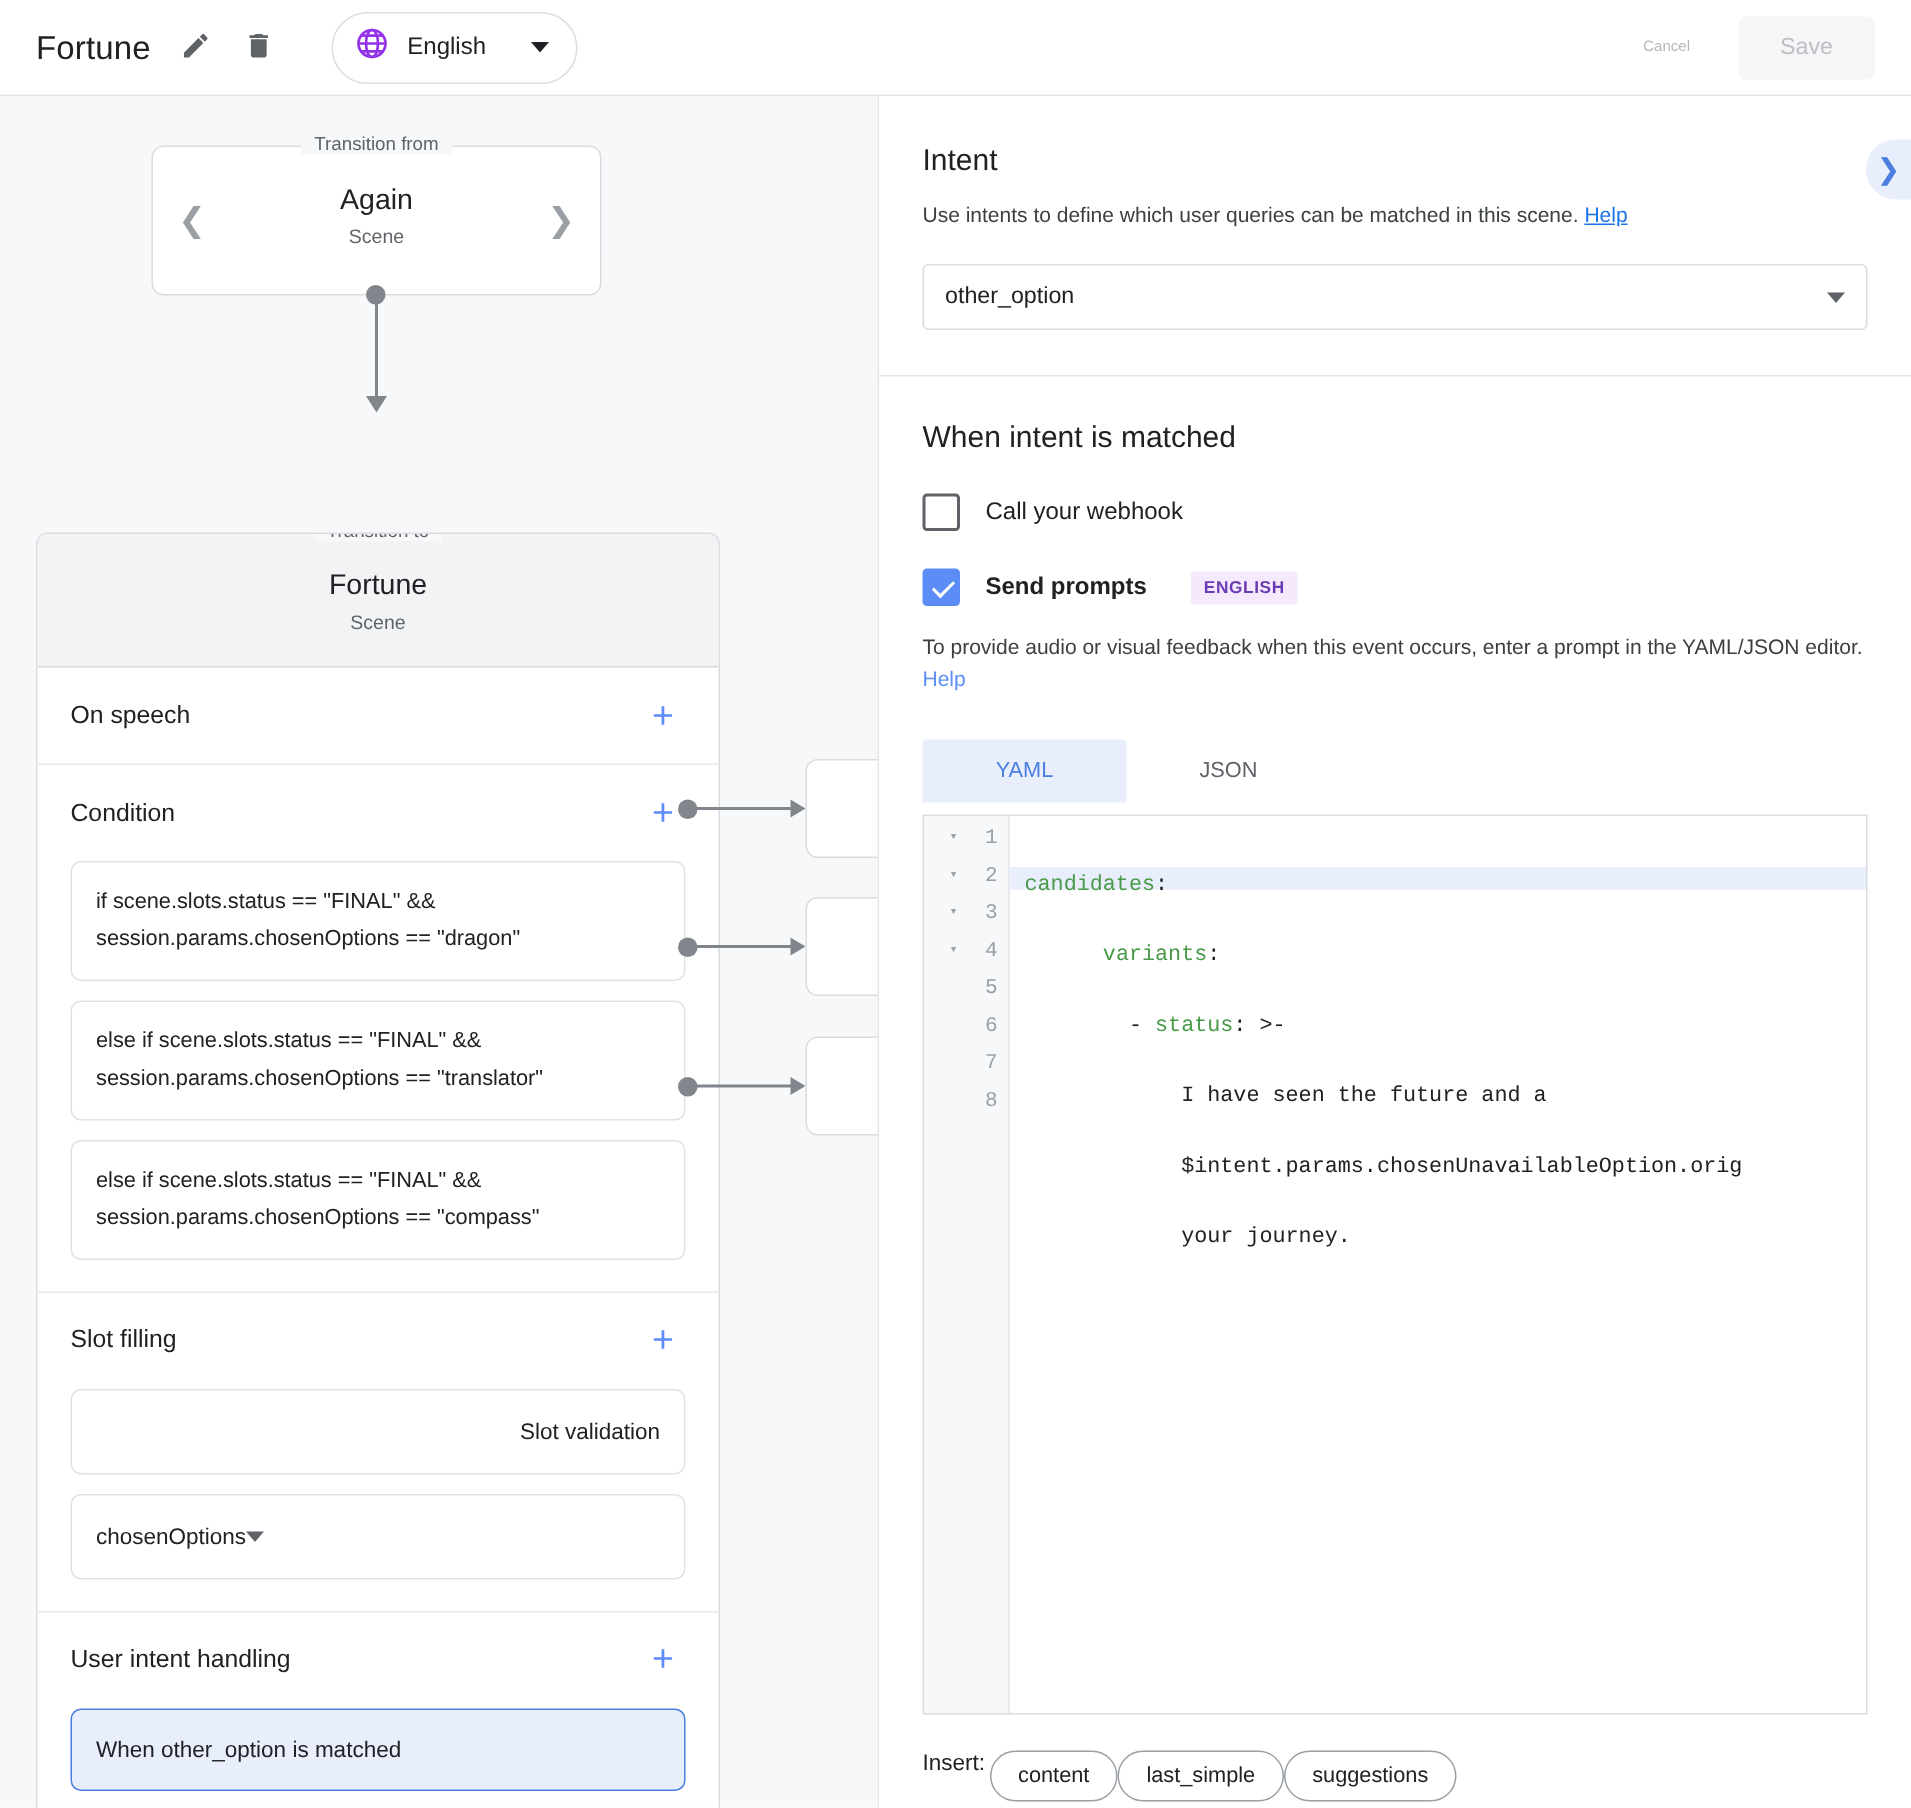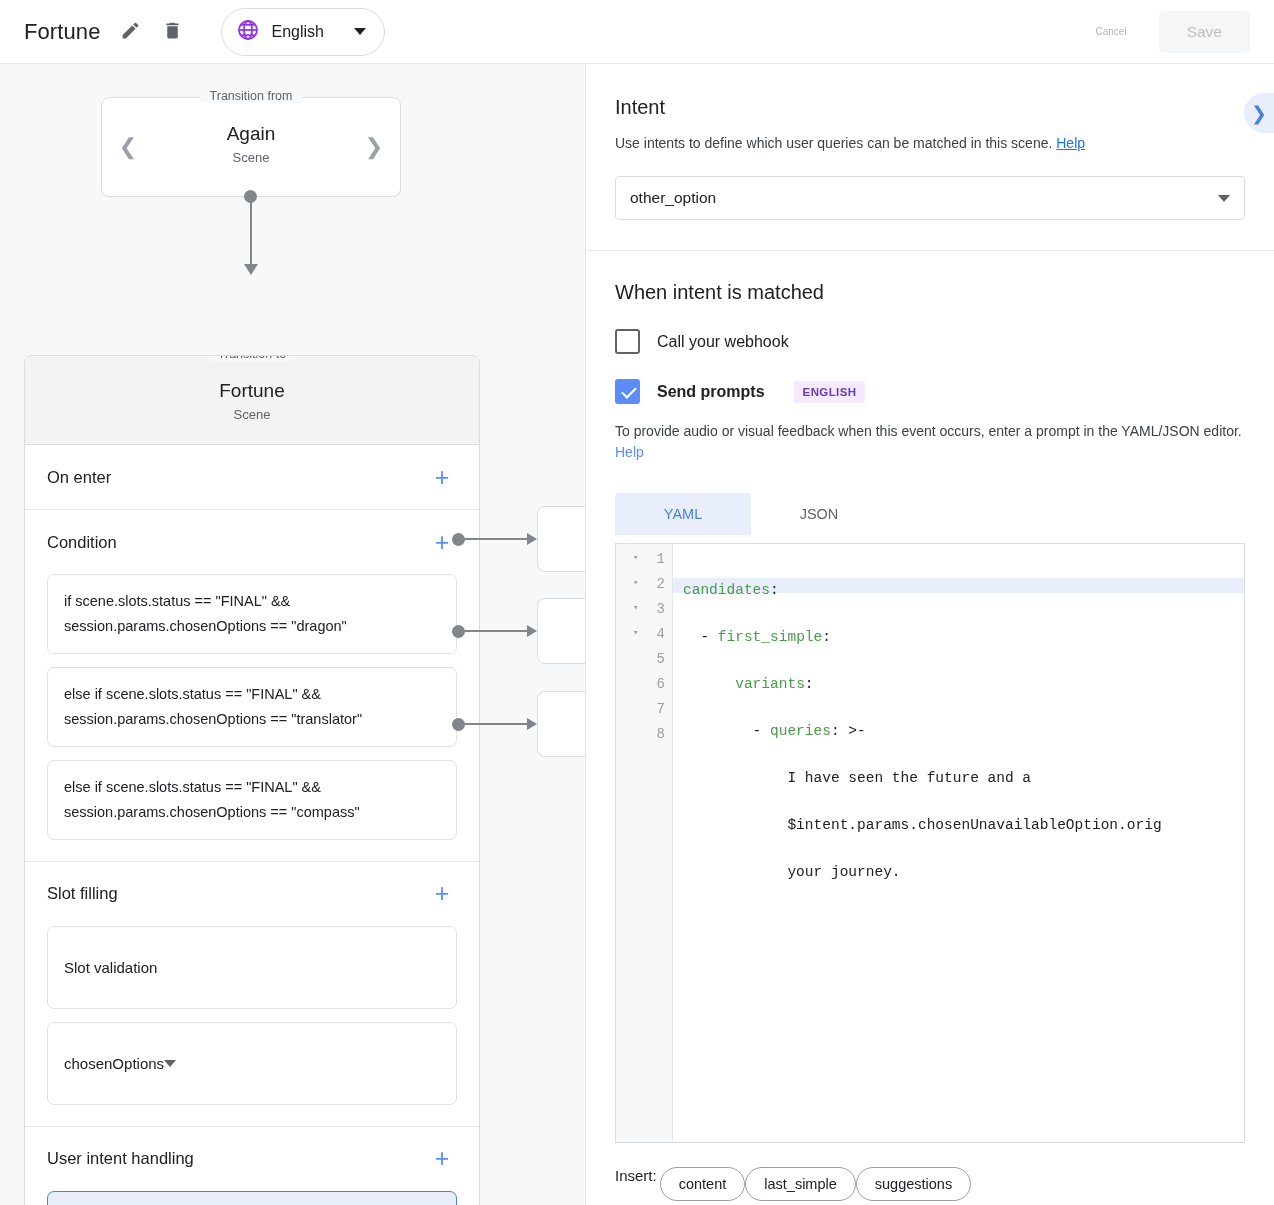"On enter" span.section-title { text: enter -> speech }
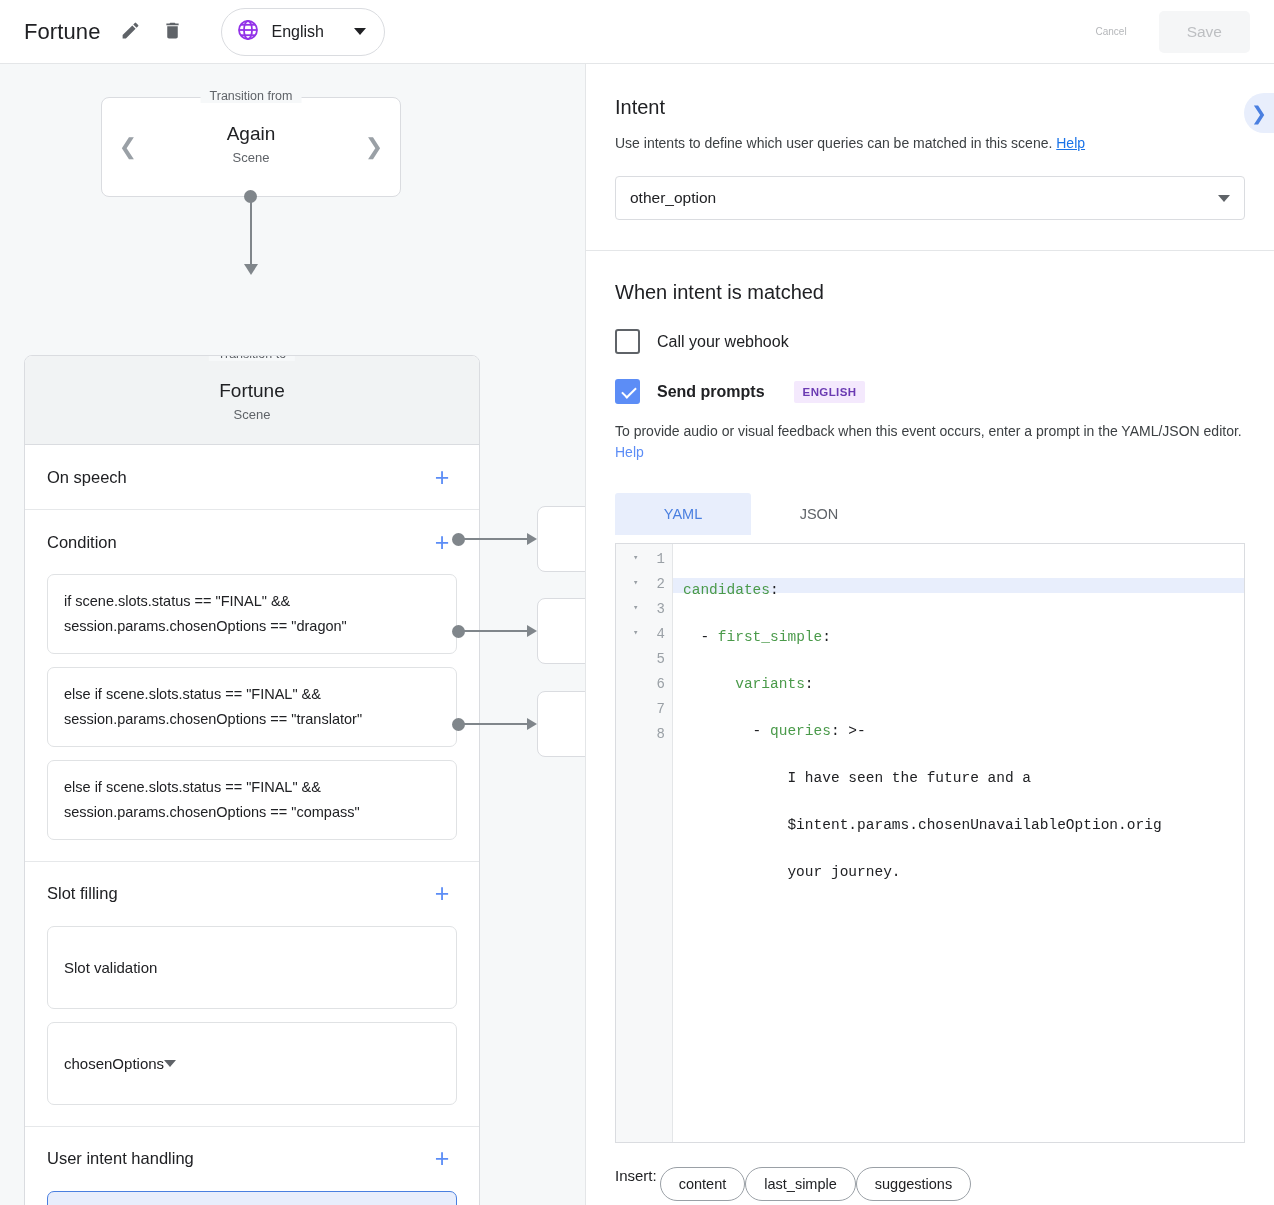"- first_simple:" div.code-row { html: <div><span> - </span><span>first_simple</span><span>:</span></div> -> none }
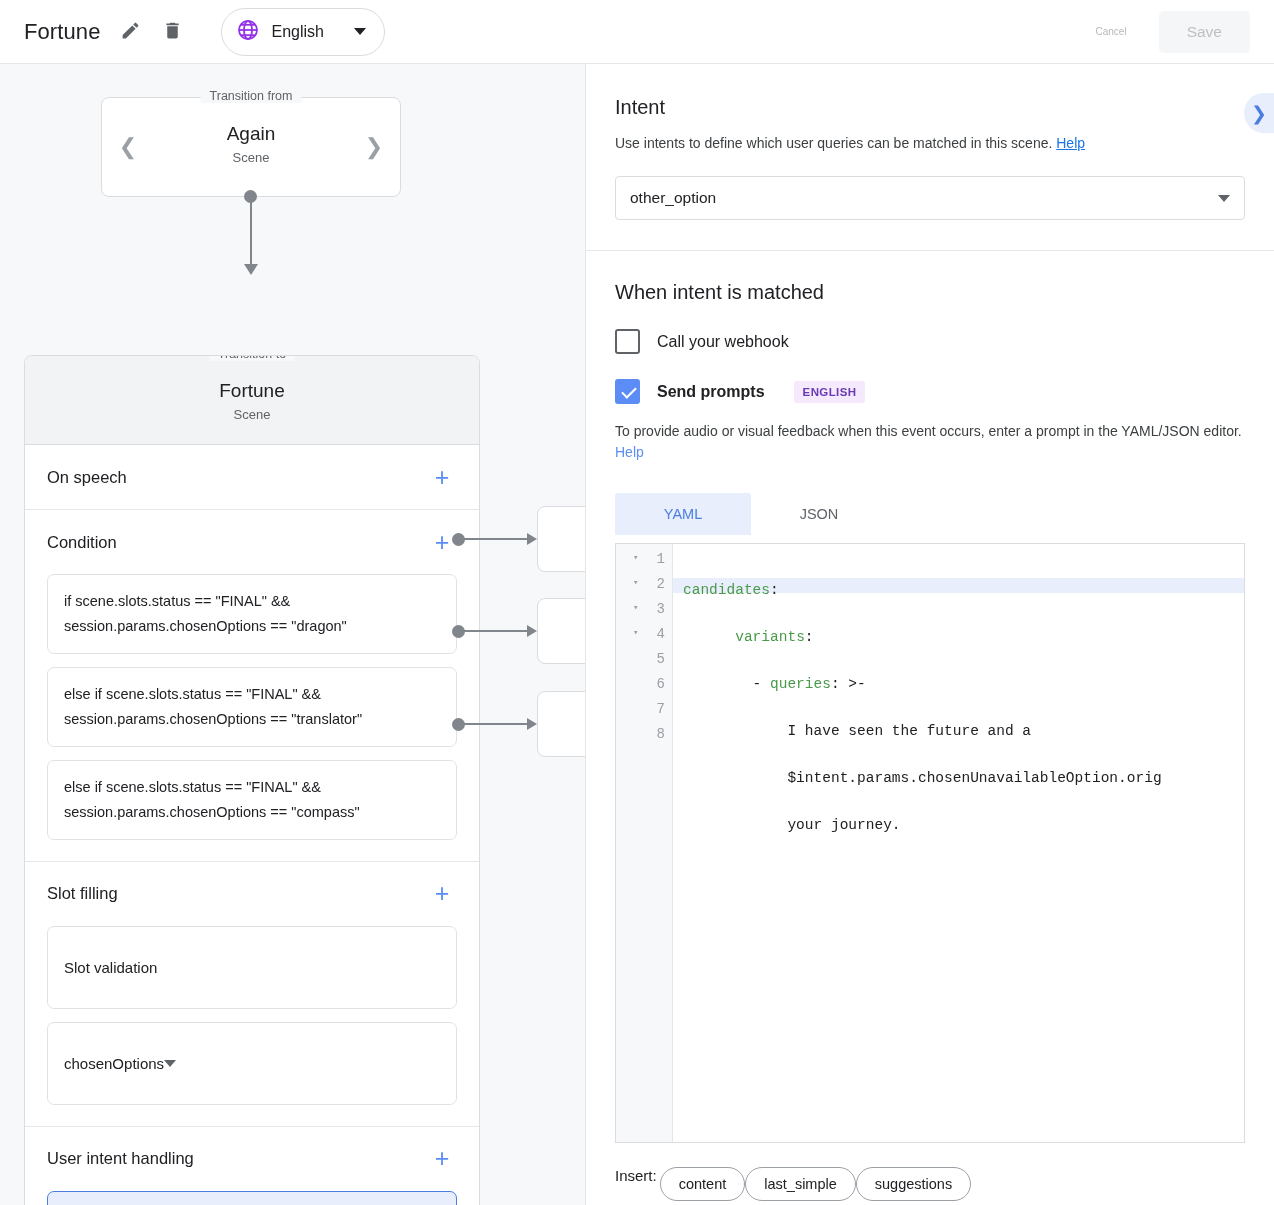"queries" span.k { text: queries -> status }
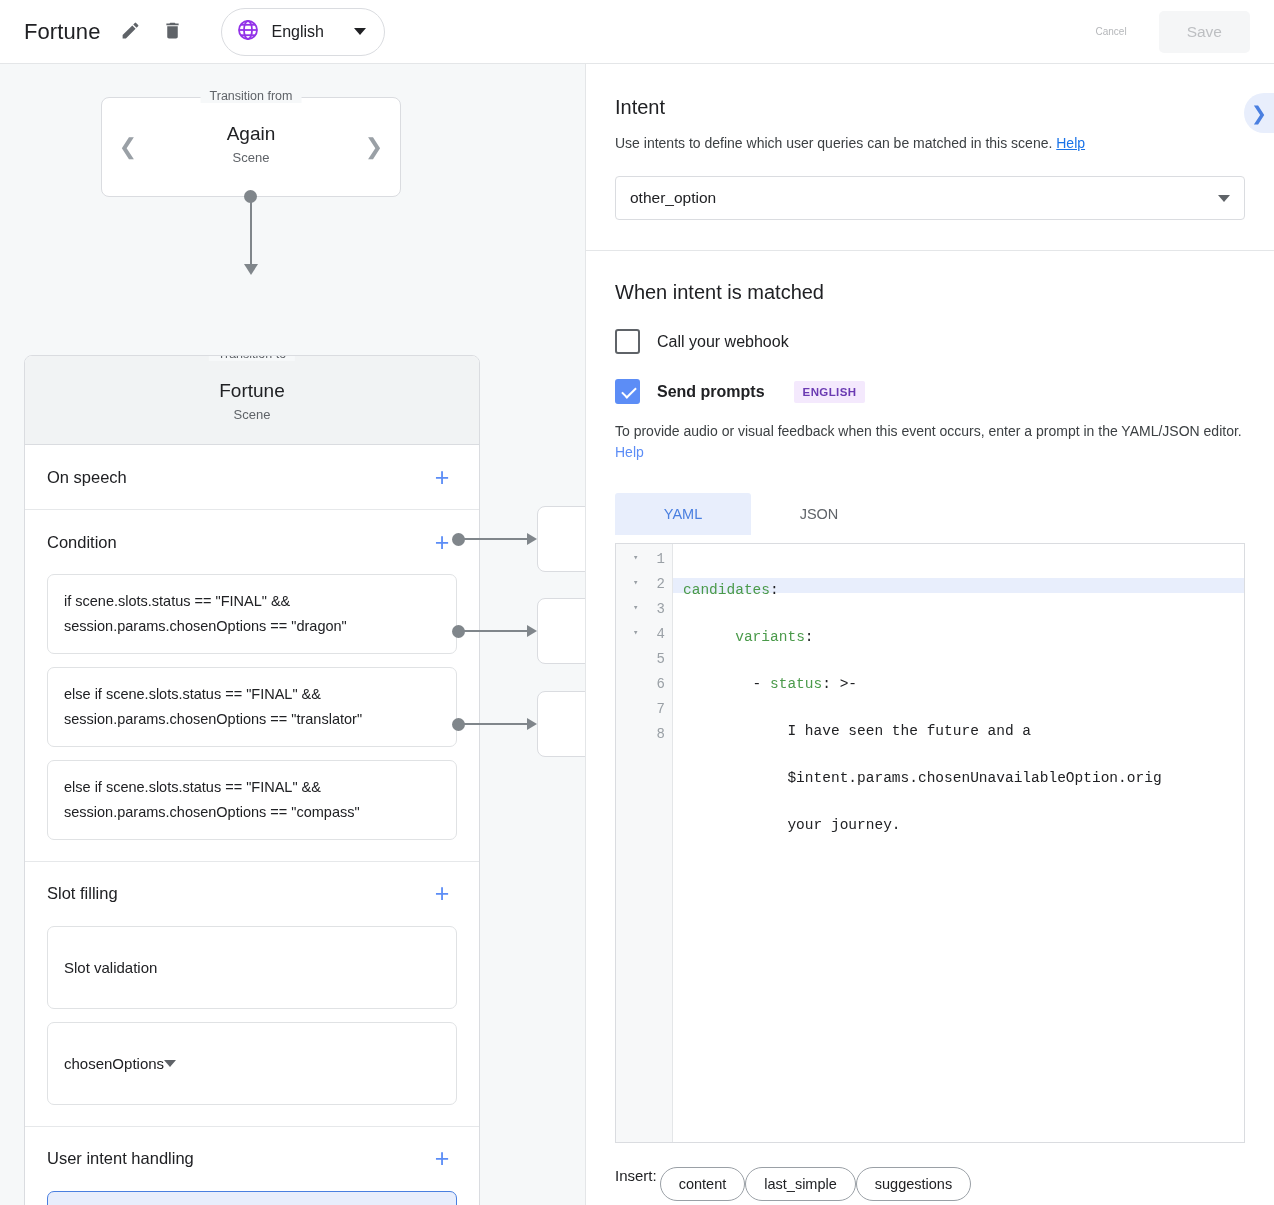"Slot validation" .sub-card { padding: 32px 16px -> 19px 16px; text-align: none -> right }
